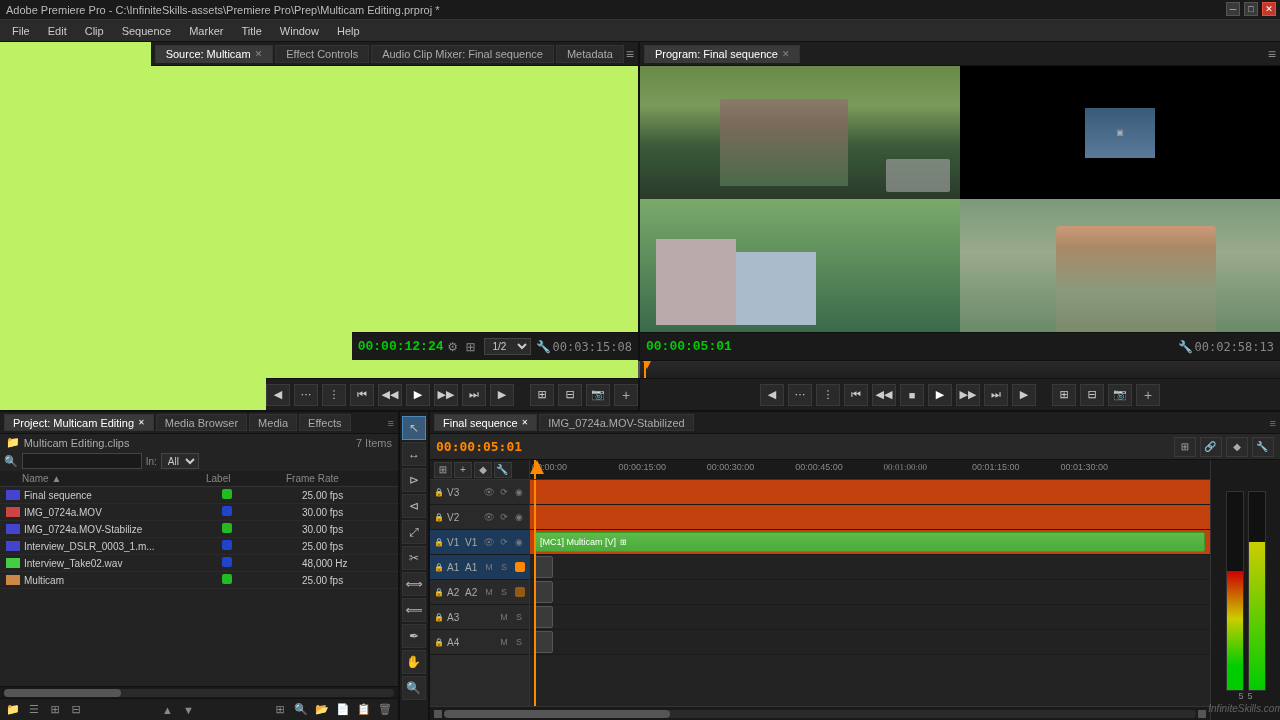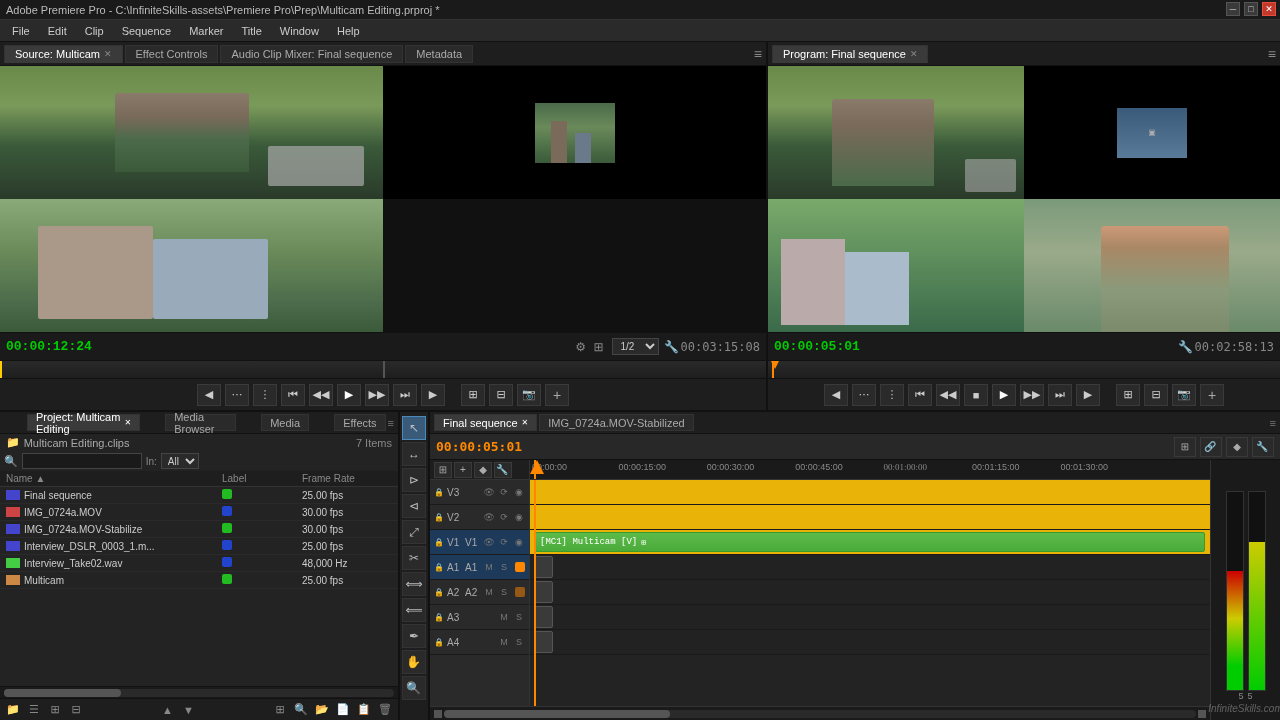"Source: Multicam" #source-panel { align-items: none -> flex-end; background: #f97316 -> #bef264; width: 768px -> 640px }
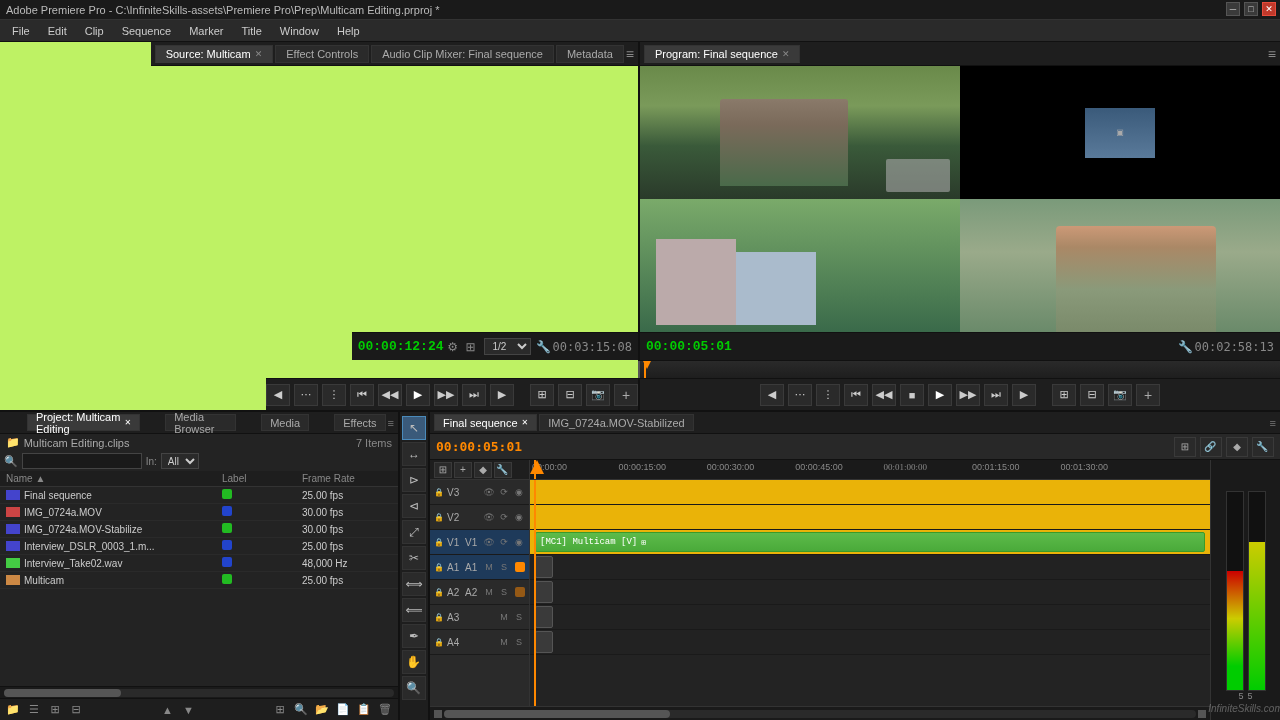"Project: Multicam Editing" .project-tab { margin-left: 23px -> none }
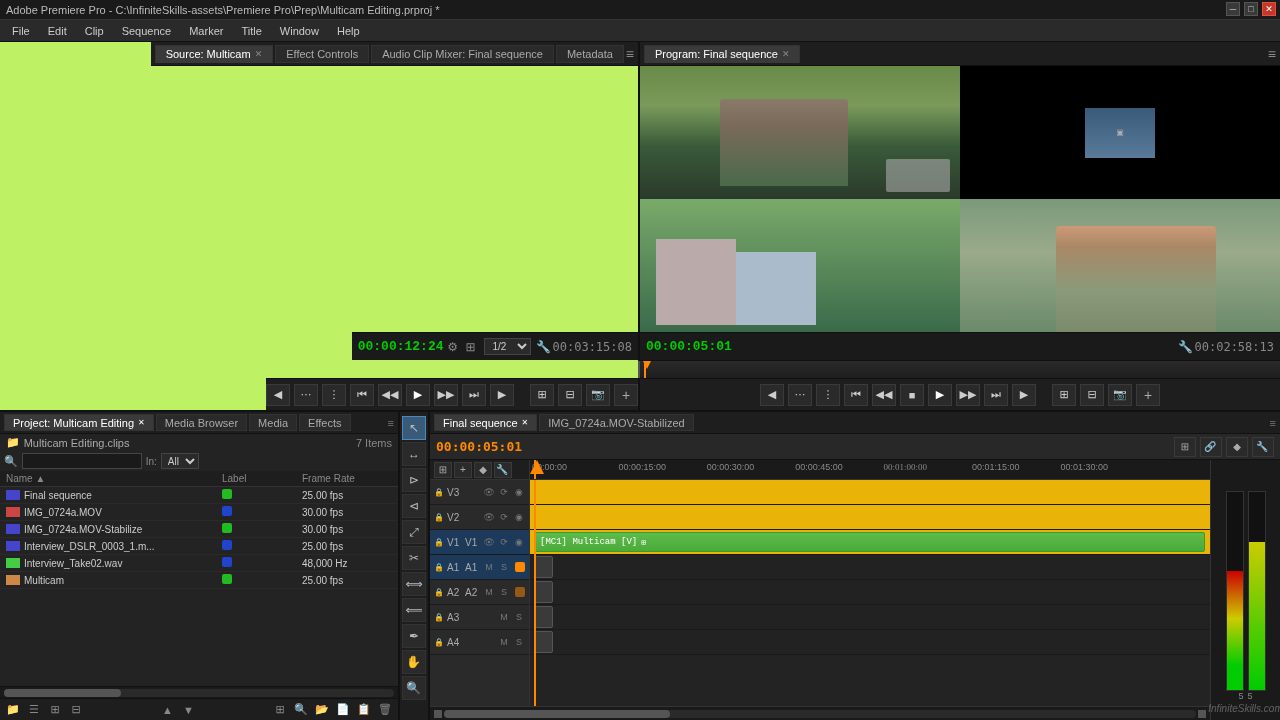"Name ▲" .file-list-header { padding: 2px 6px -> 2px 22px }
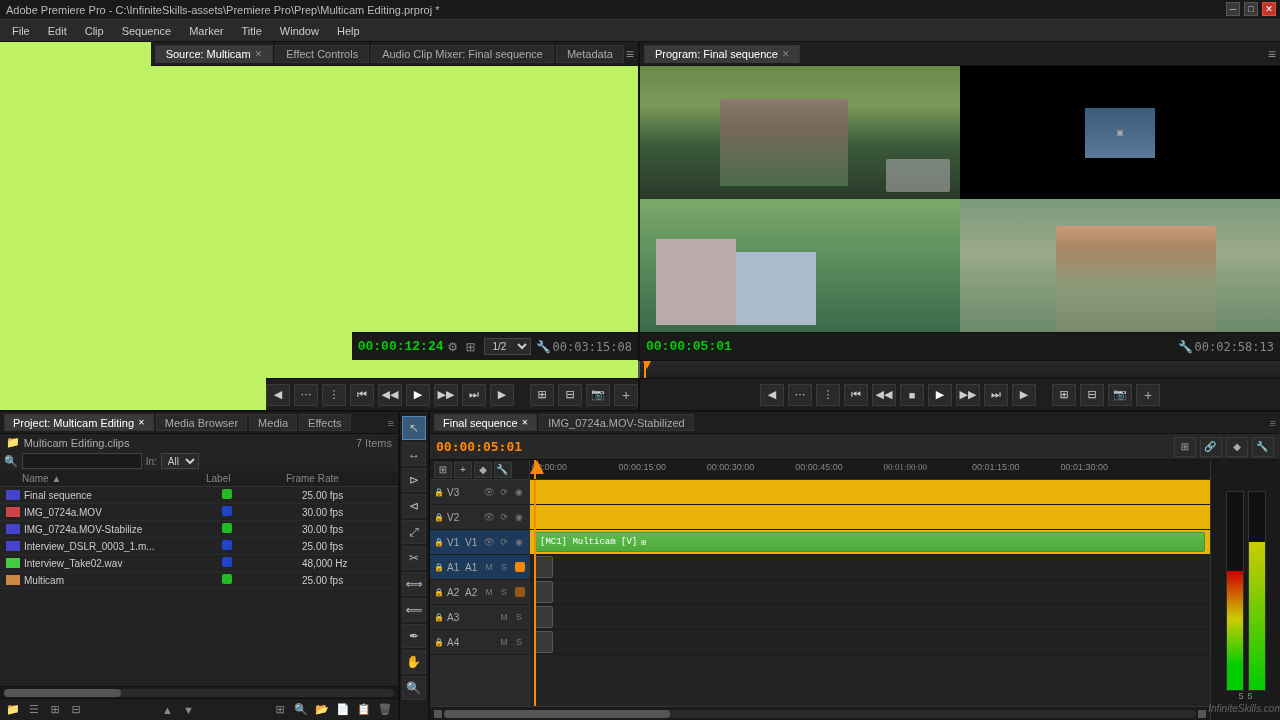"[MC1] Multicam [V]" .track-row.video { background: #eab308 -> #c2410c; font-family: Liberation Mono, monospace -> none }
